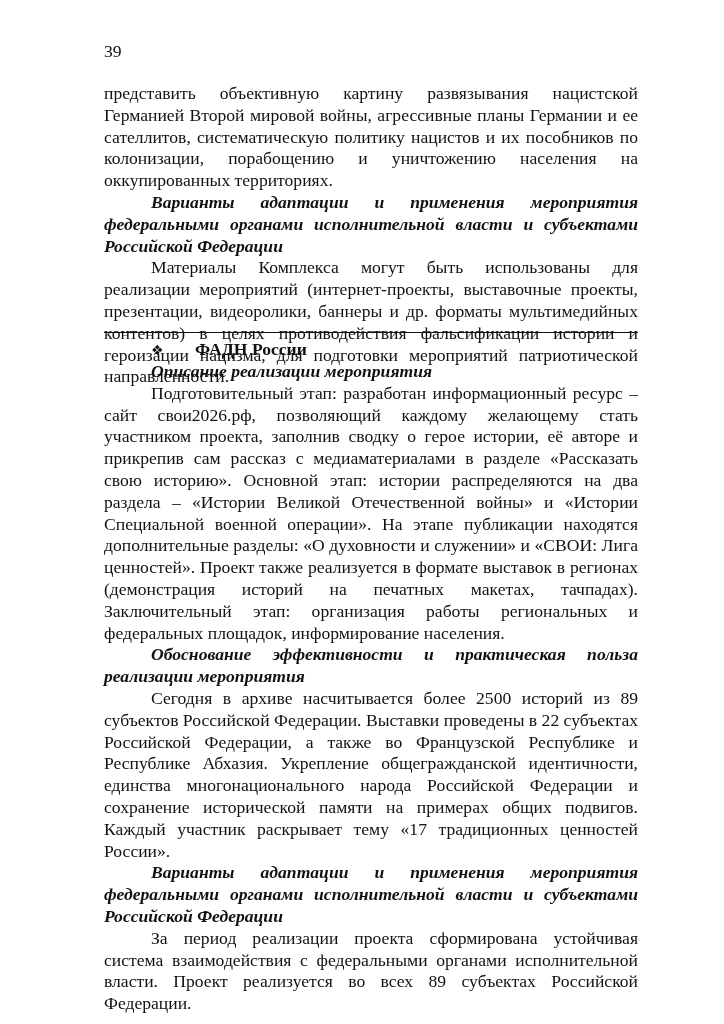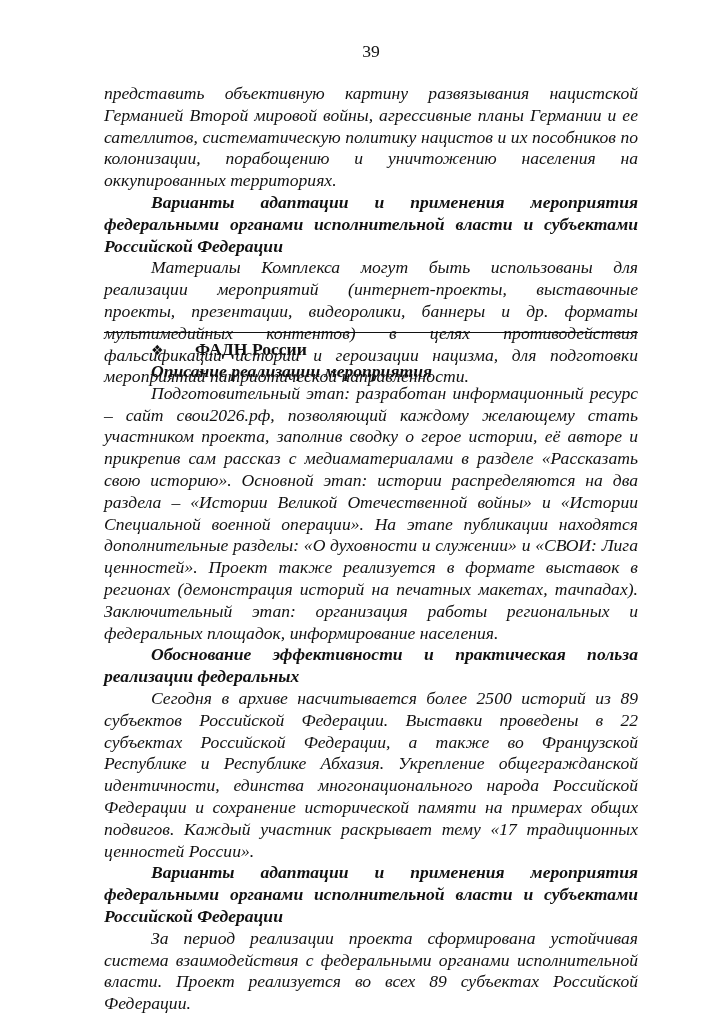"39" .page-num { text-align: center -> left }
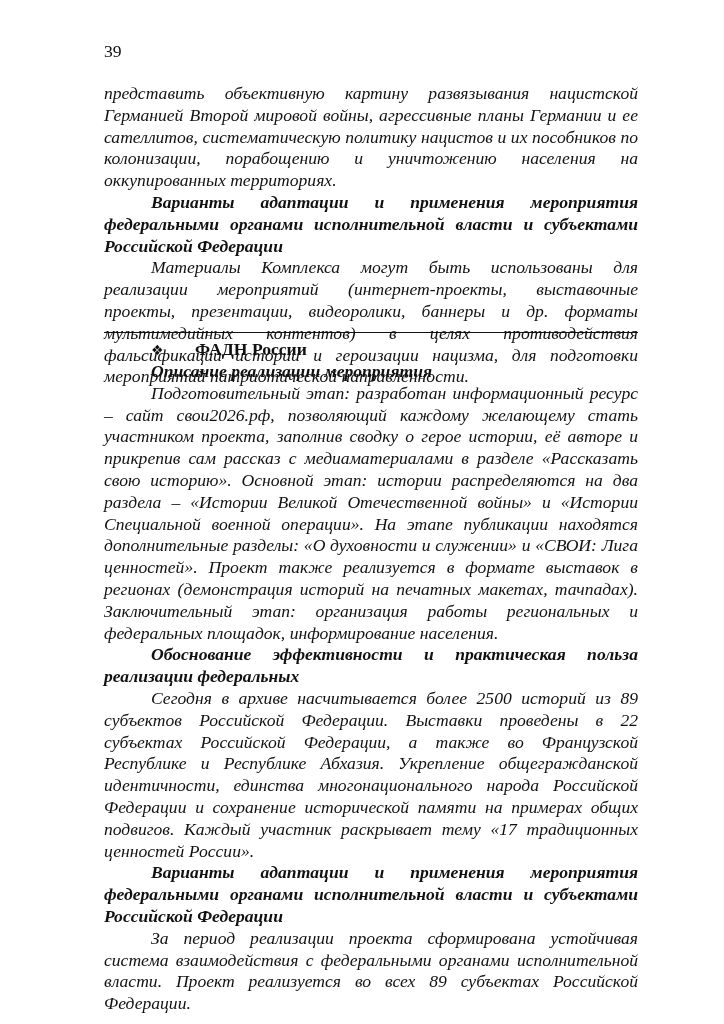"представить объективную картину" p { font-style: italic -> none }
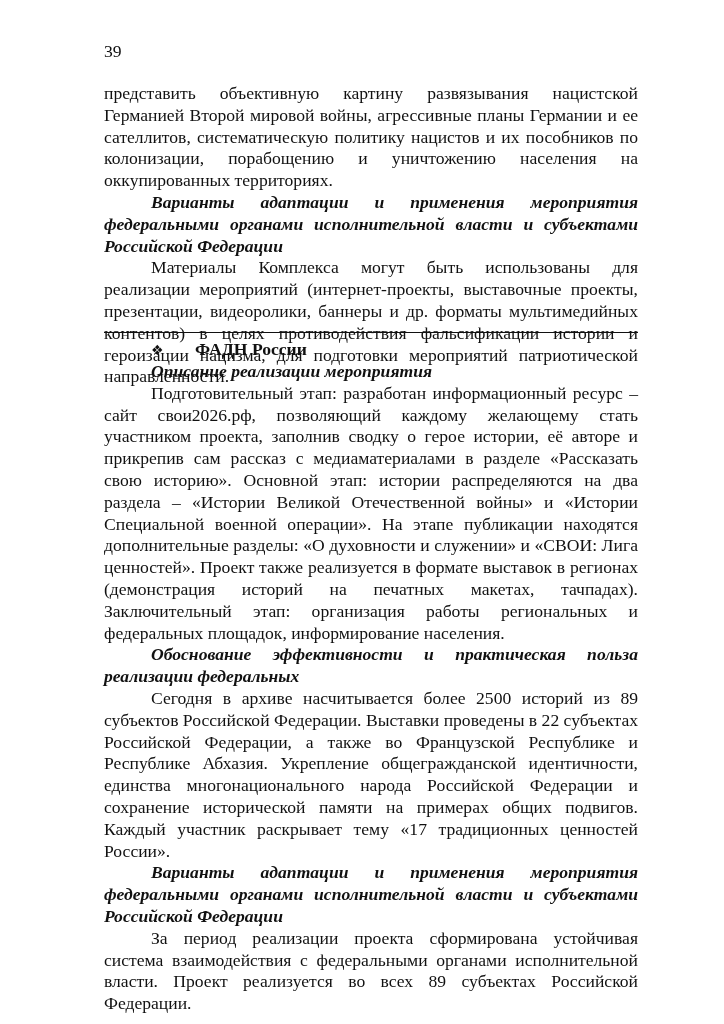"Обоснование эффективности и практическая" p.indent { text: федеральных -> мероприятия }
